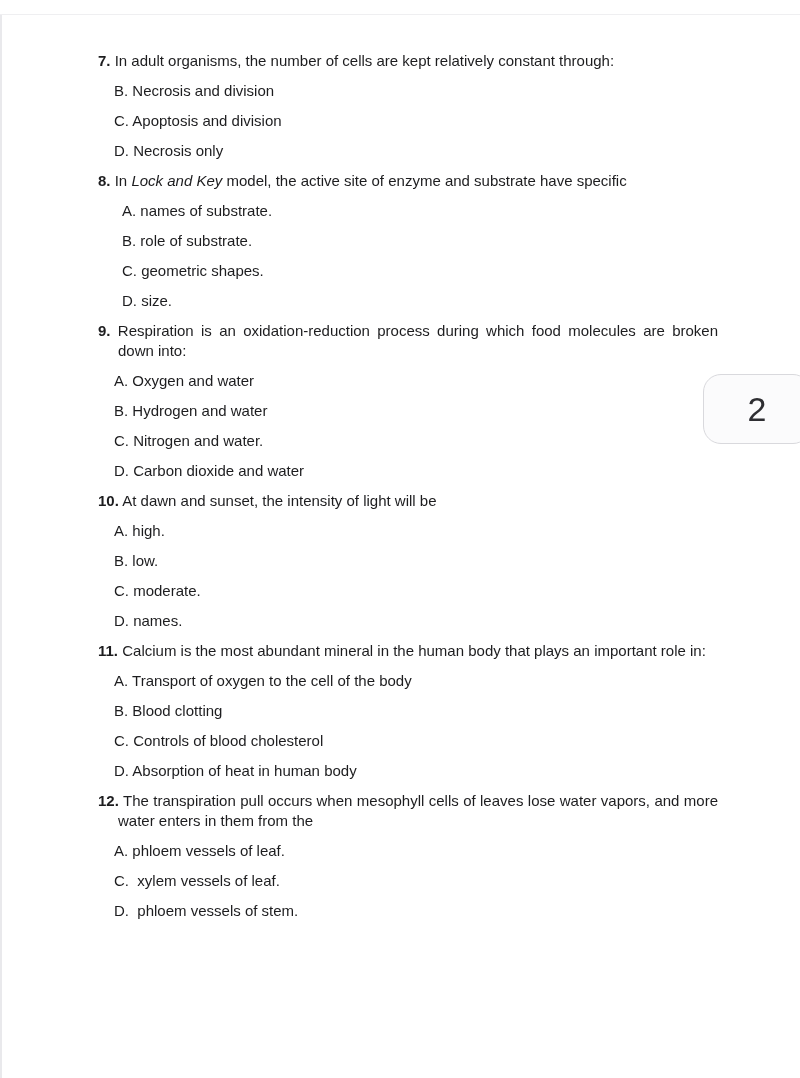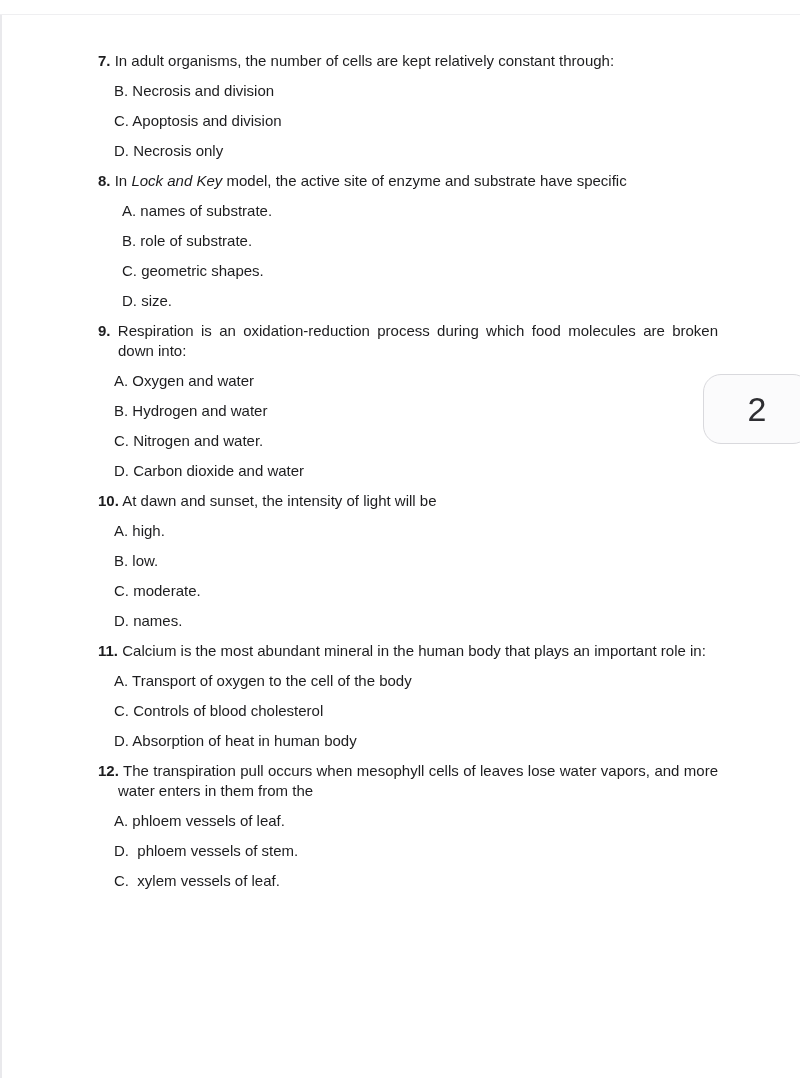"B. Blood clotting" p.option { html: none -> <p>B. Blood clotting</p> }
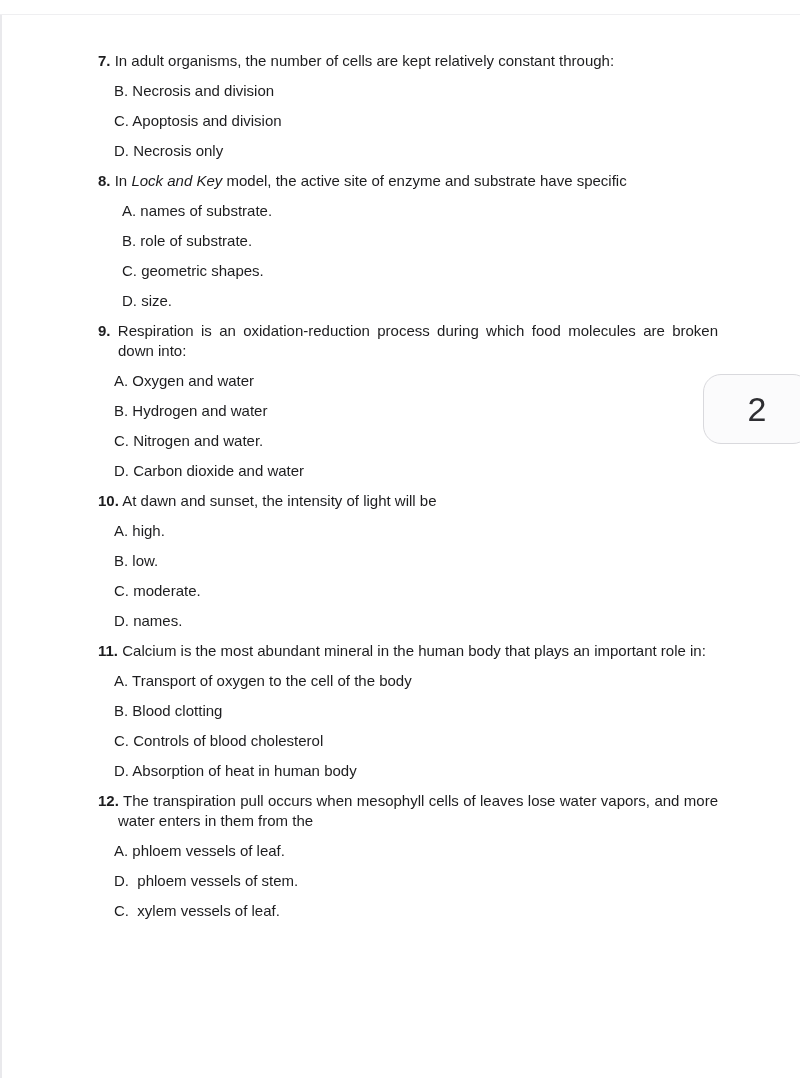"D. phloem vessels of stem." p.option { order: before "C. xylem vessels of leaf." -> after "C. xylem vessels of leaf." }
